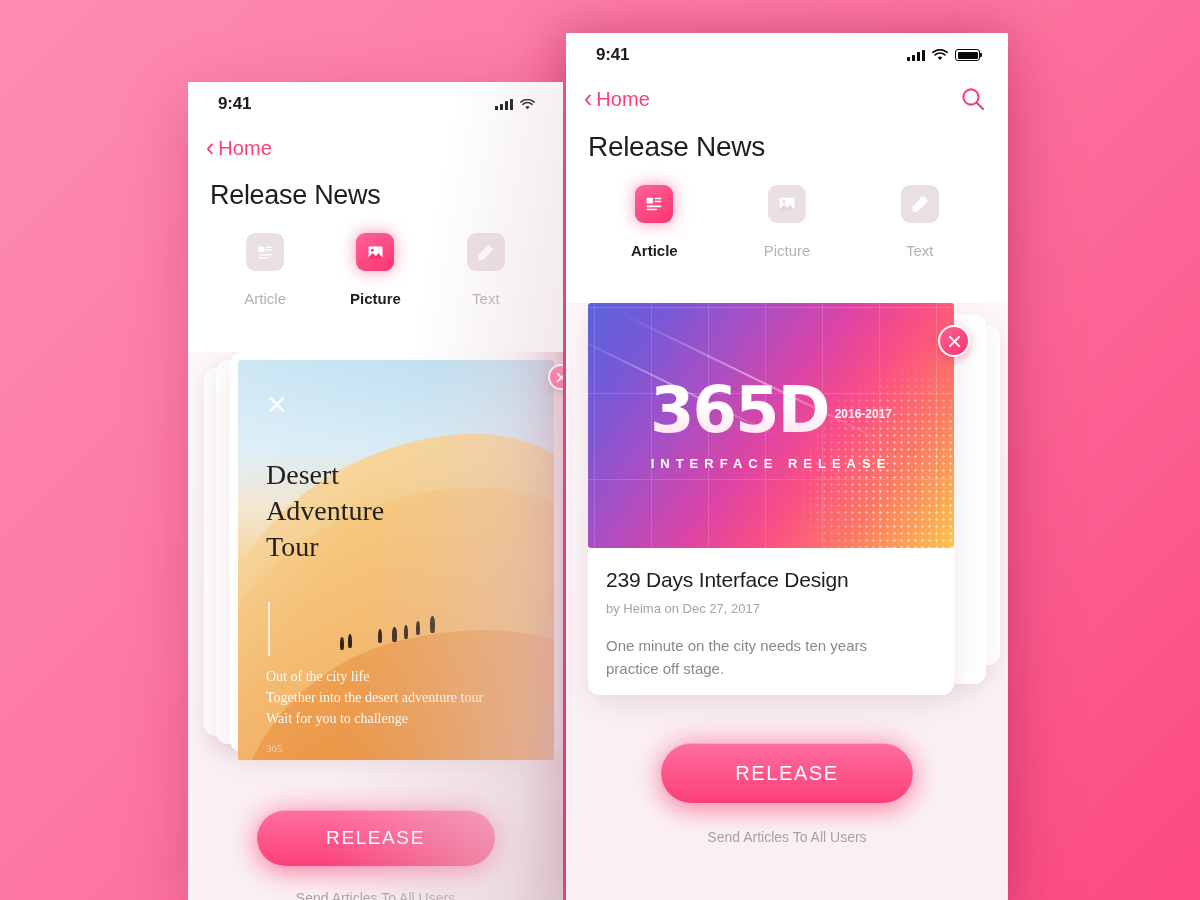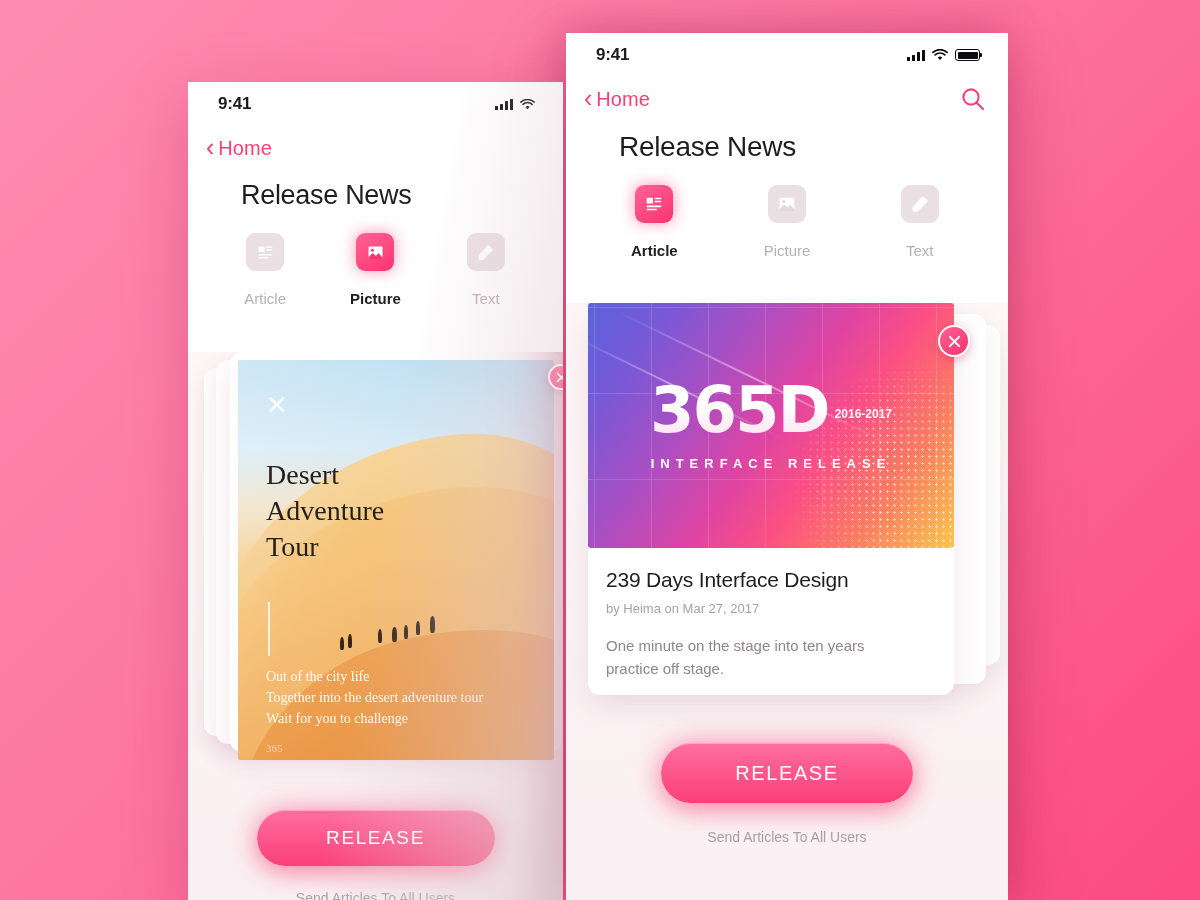"Release News" .pagetitle { margin-left: 31px -> none }
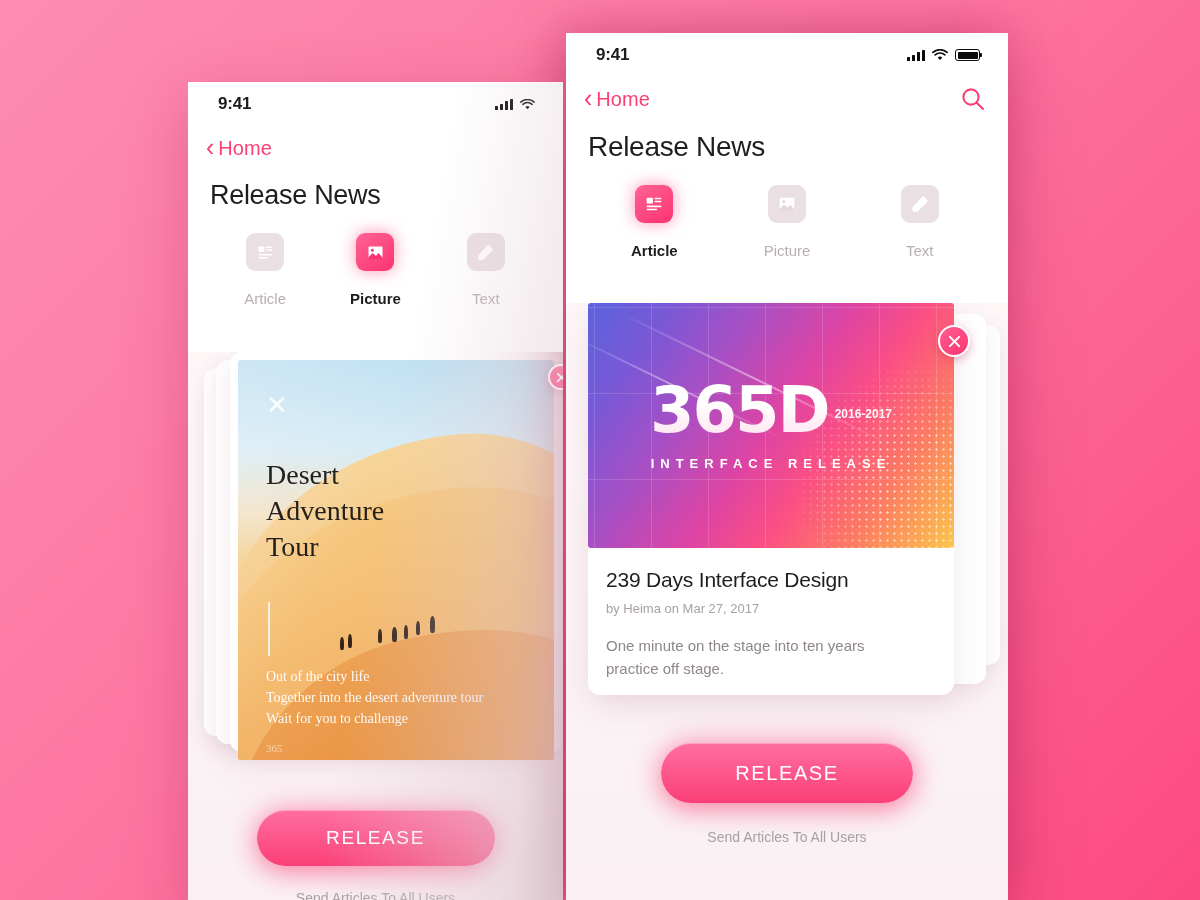"by Heima on Mar 27," div.card-meta { text: Mar -> Dec }
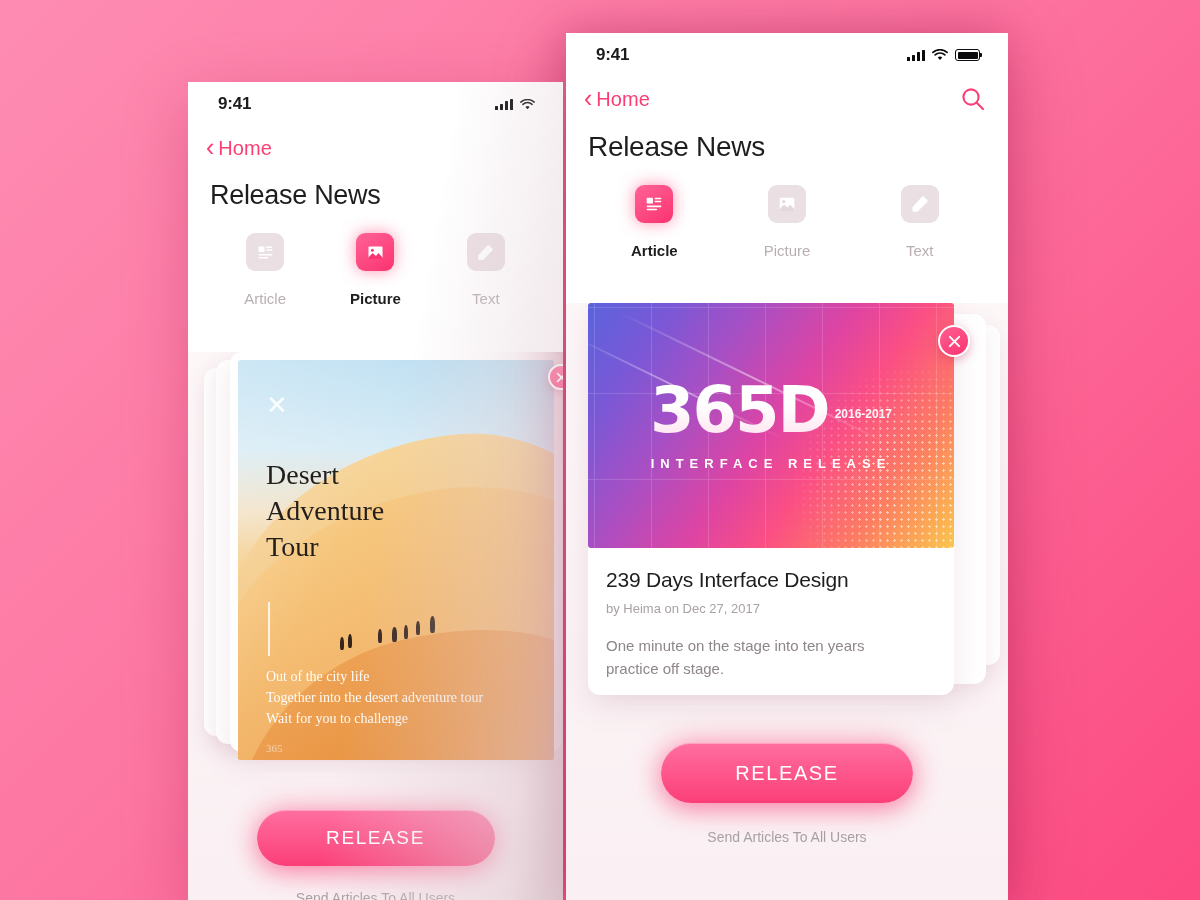"One minute on the stage" div.card-desc { text: stage into -> city needs }
